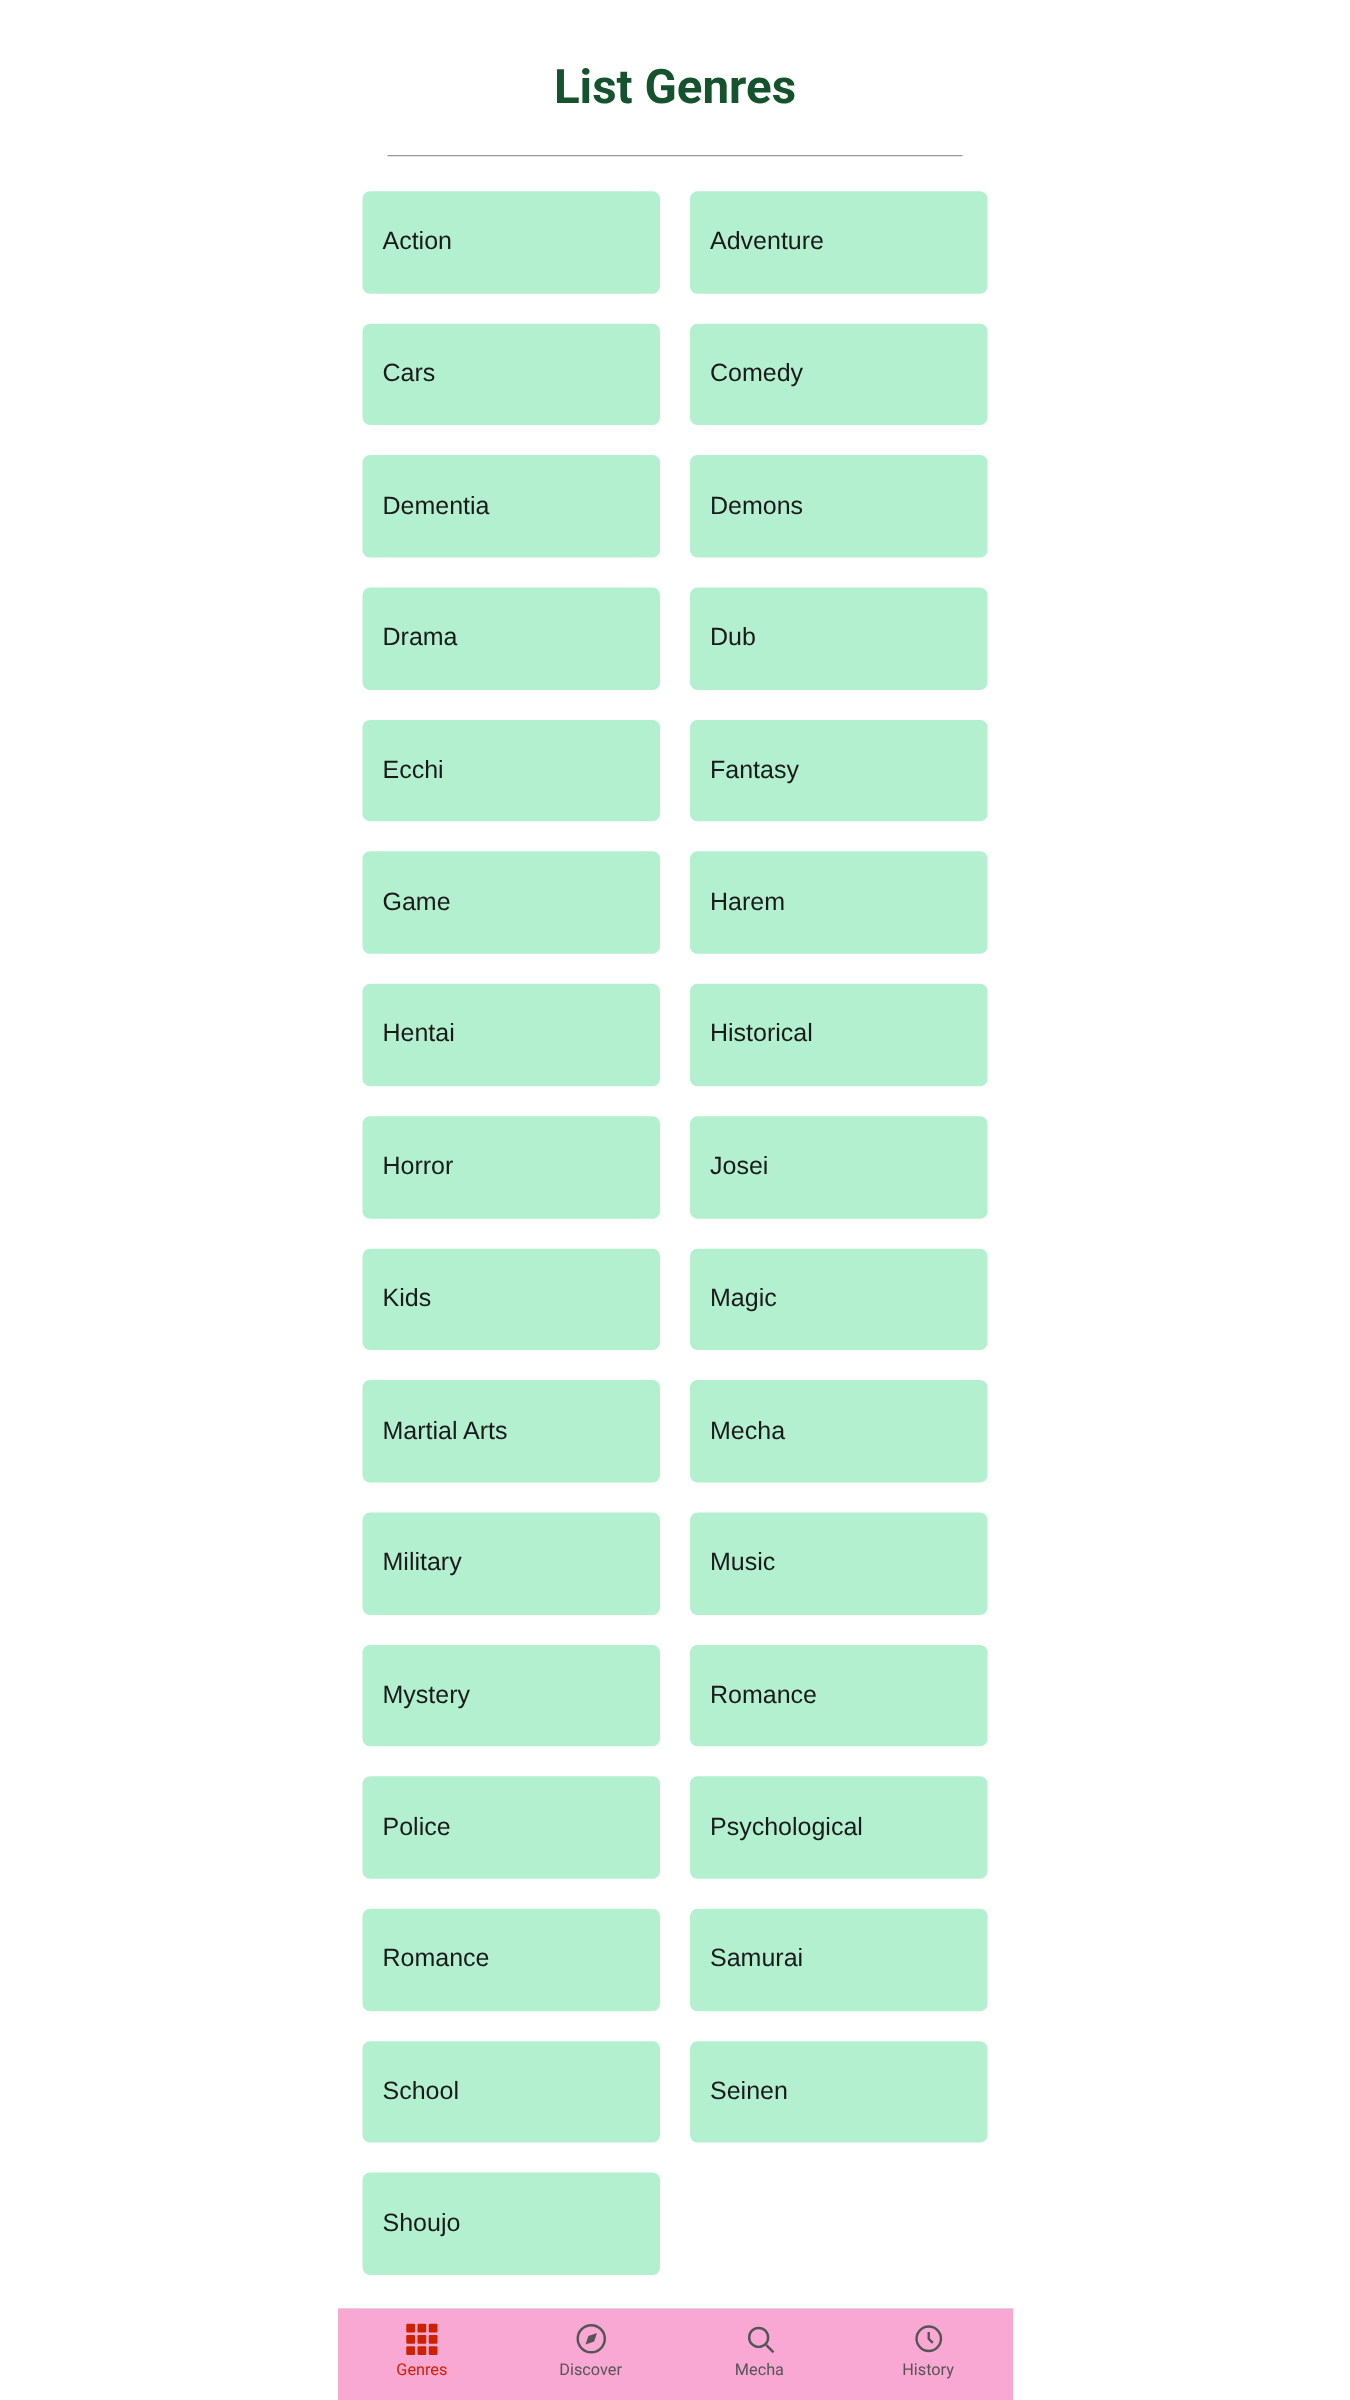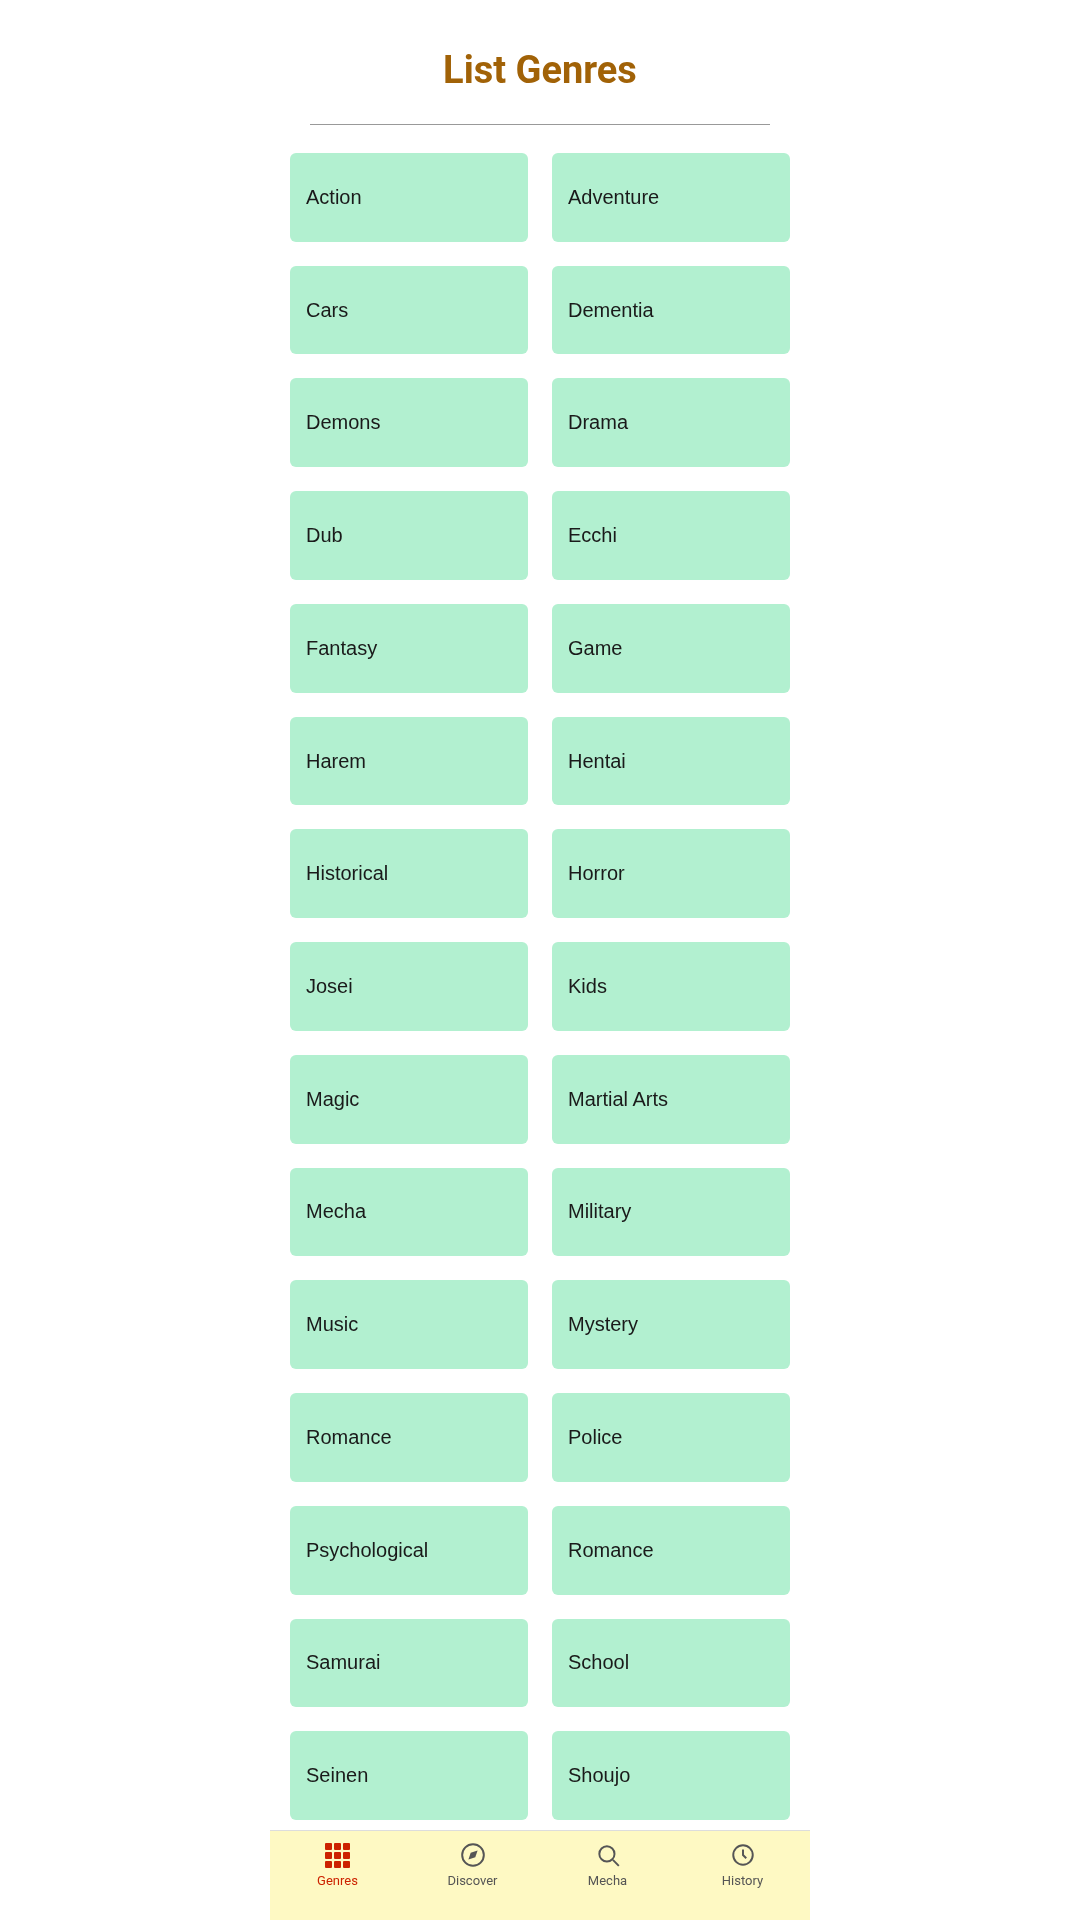"List Genres" .page-title { color: #a16207 -> #14532d }
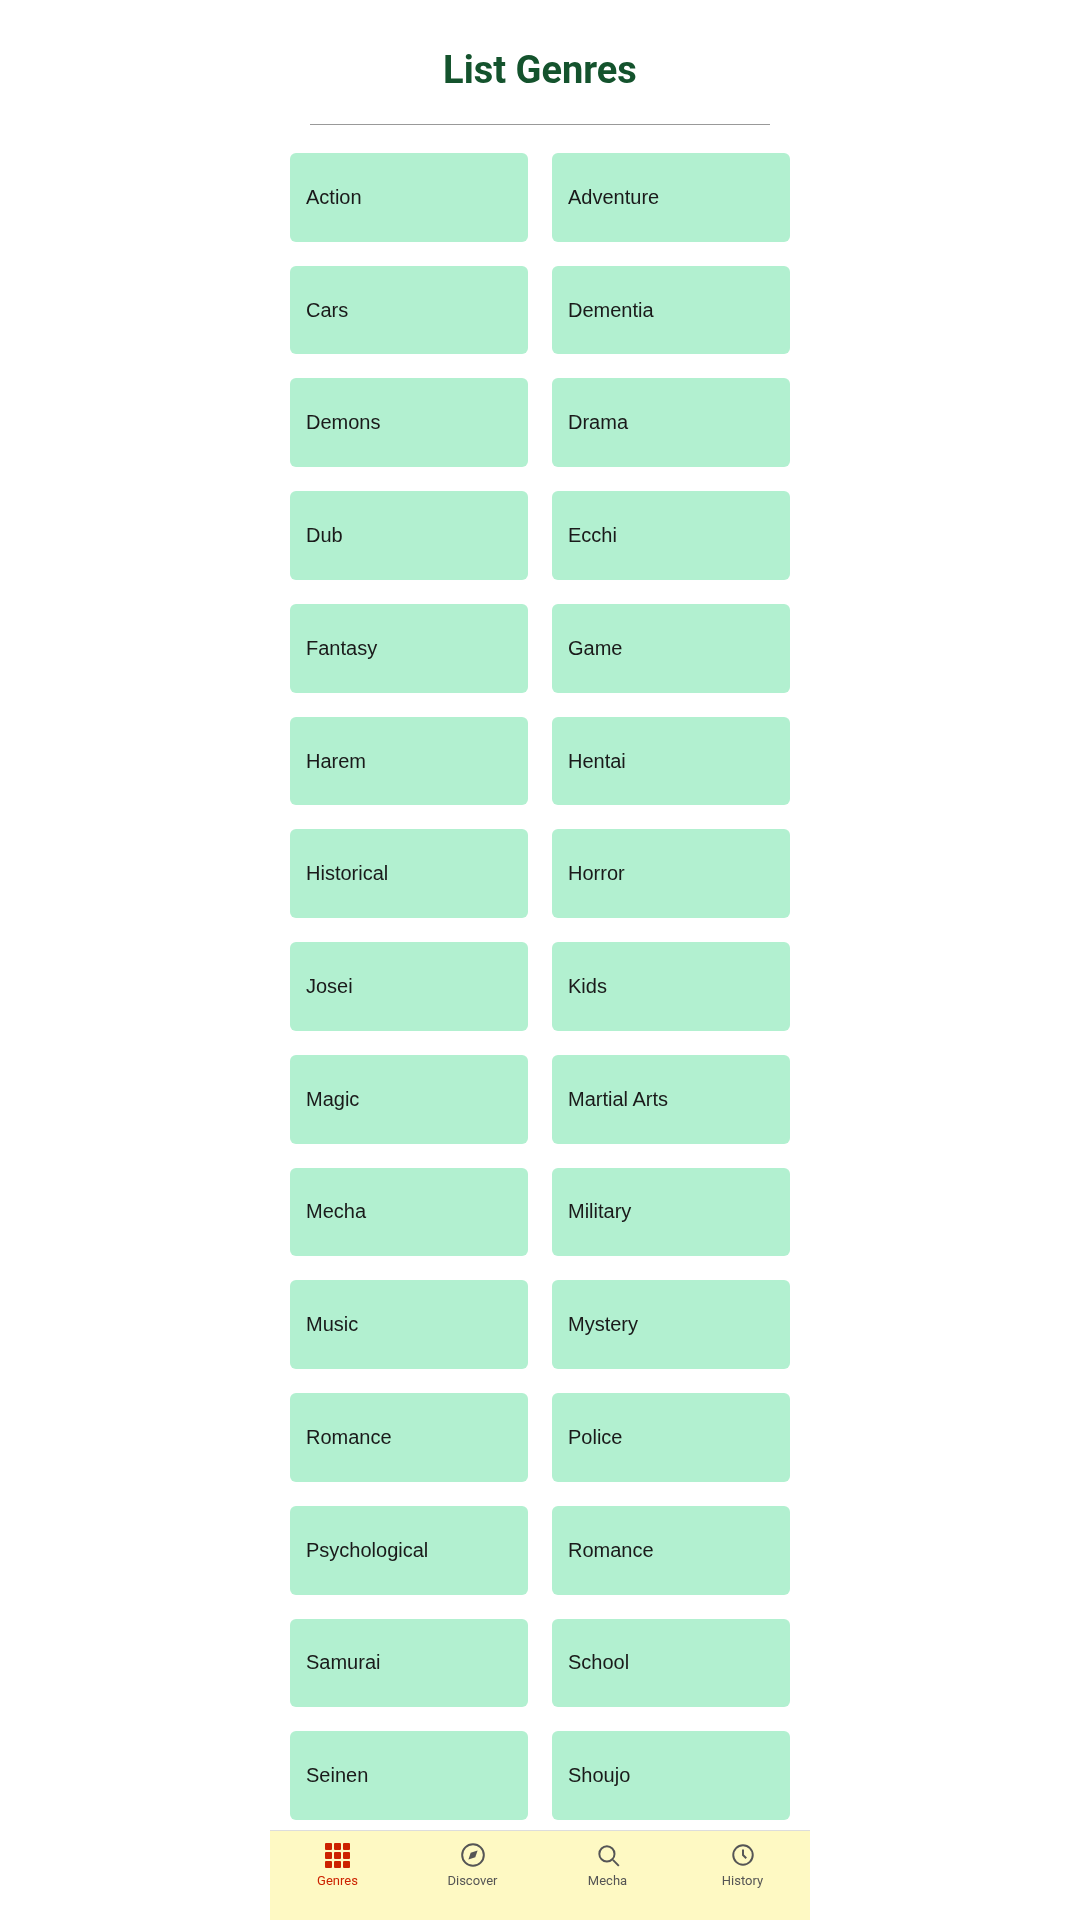"Comedy" button.genre-item { html: none -> <button>Comedy</button> }
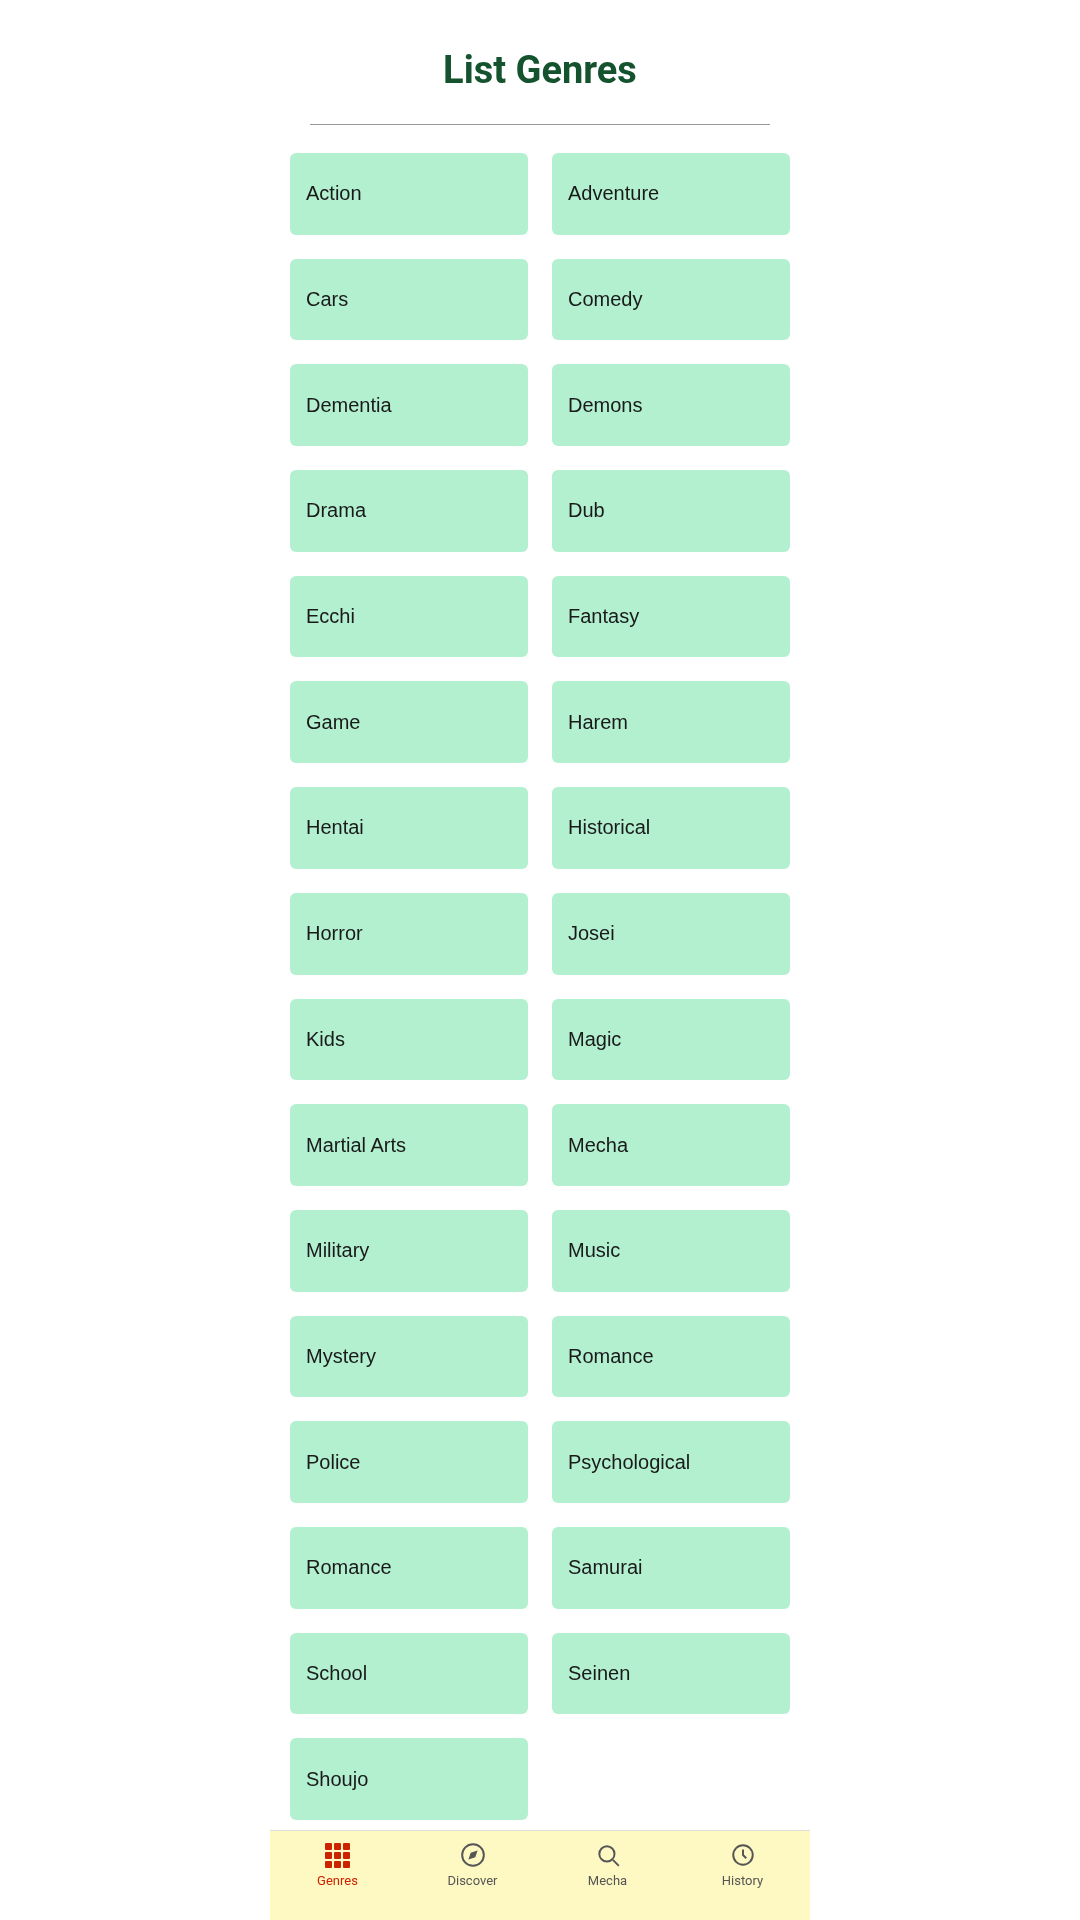"Genres" .bottom-nav { background: #fef9c3 -> #f9a8d4; padding: 10px 0 32px -> 10px 0 16px }
